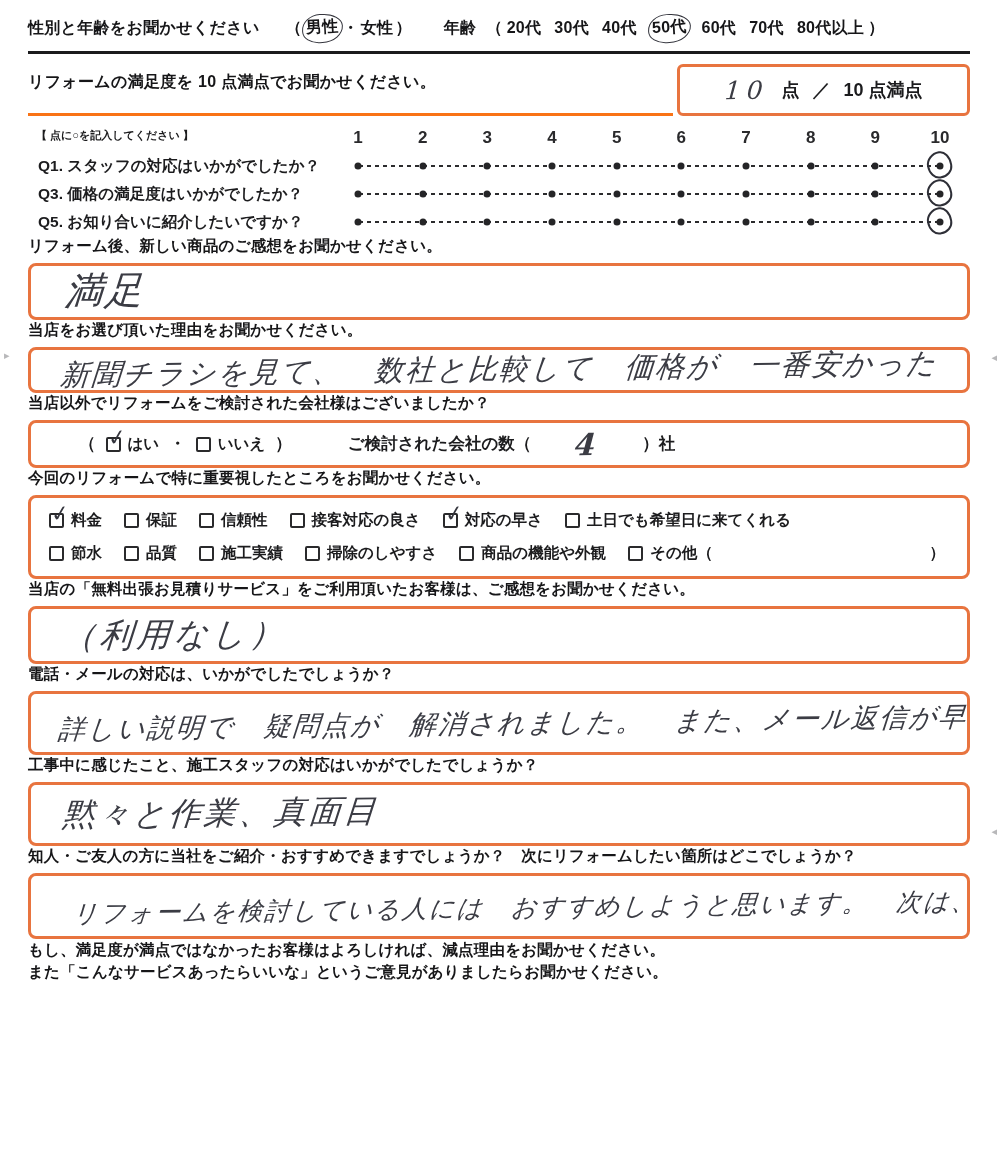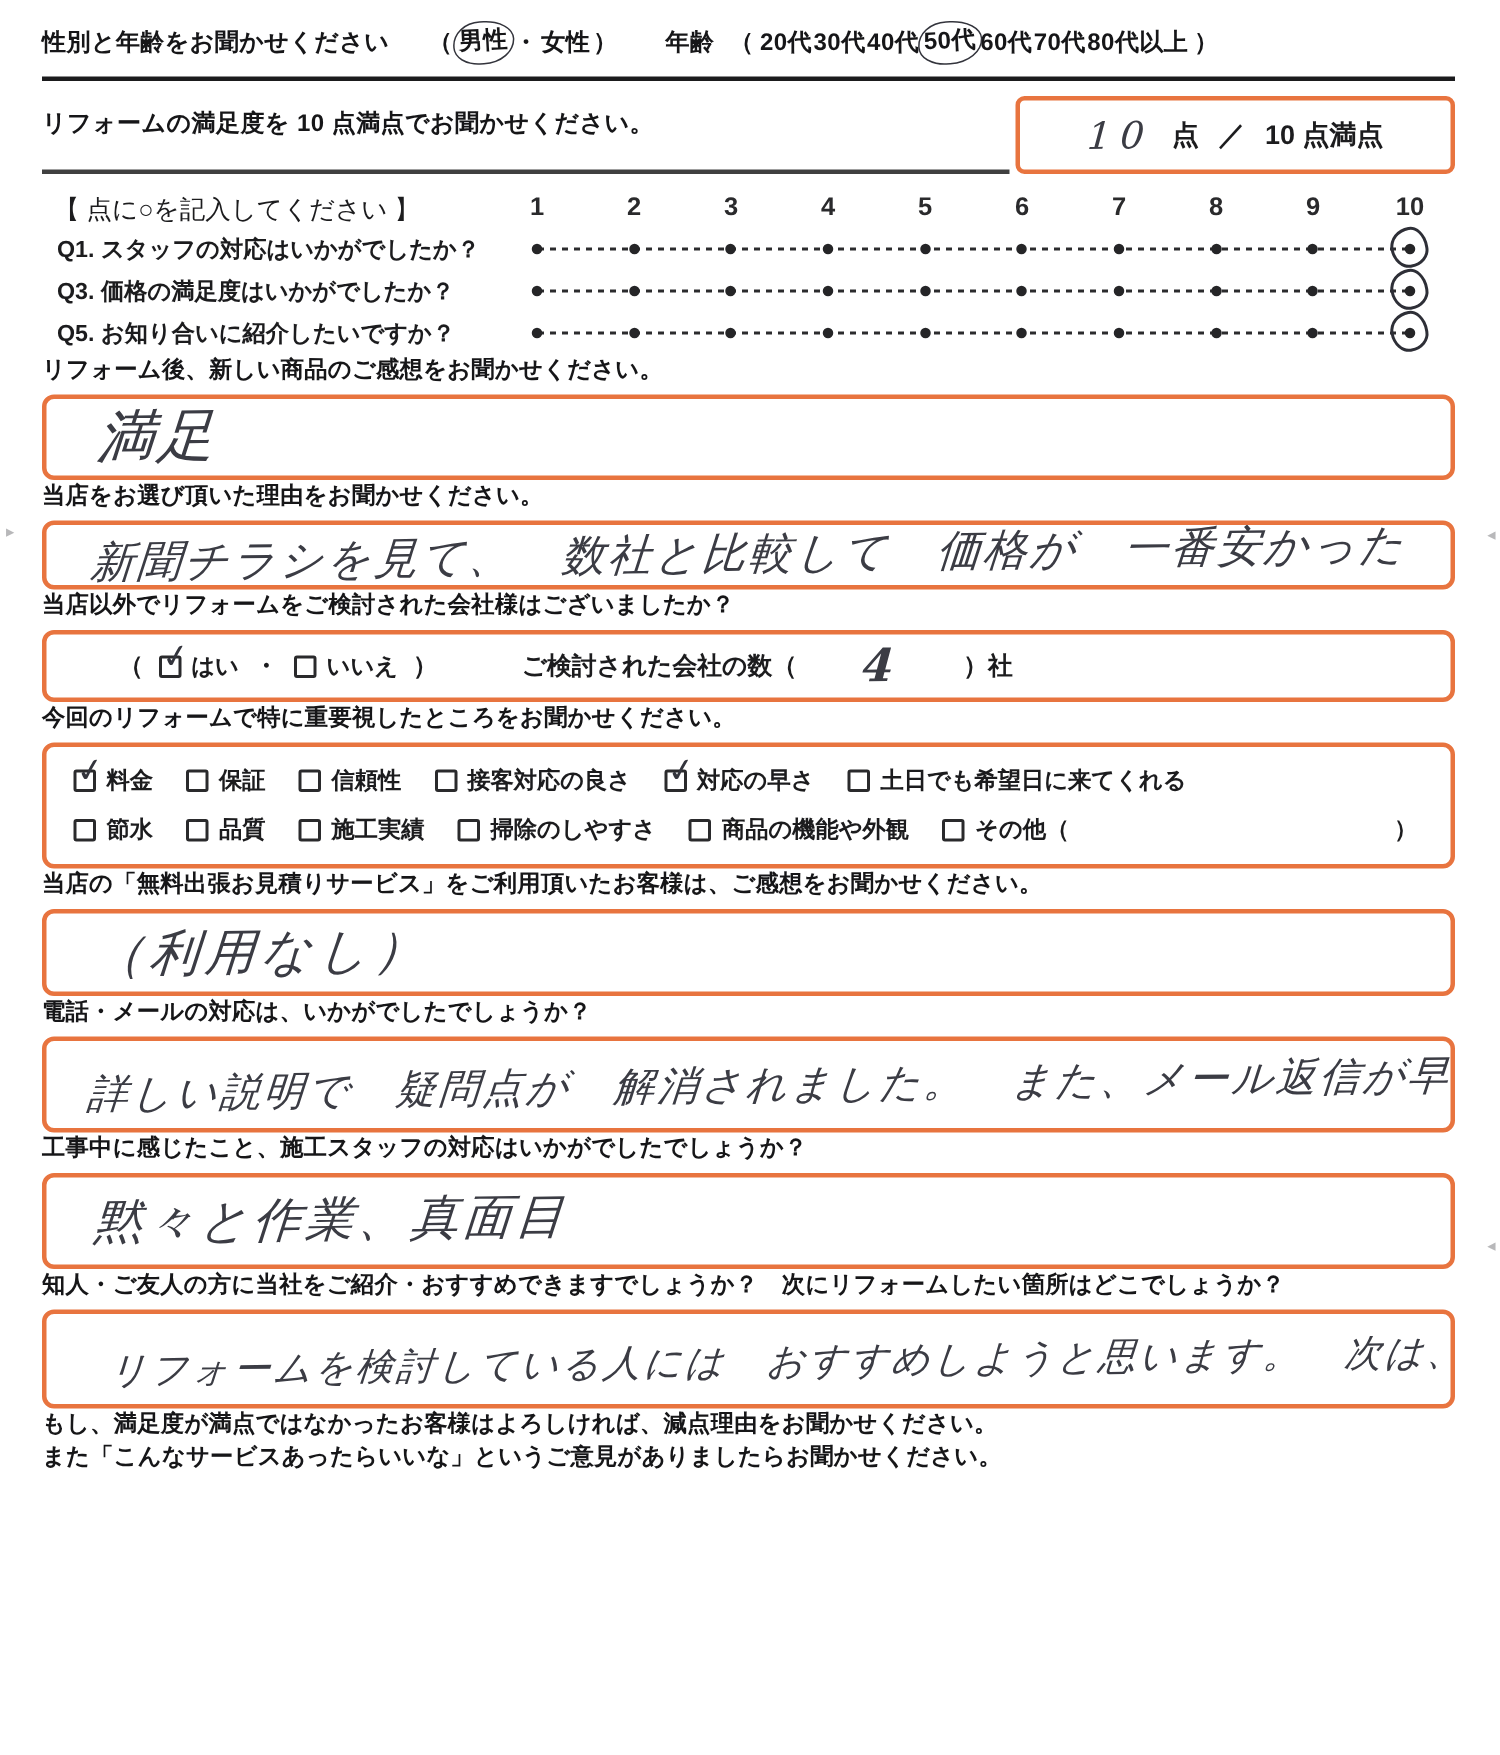"20代" .age-opts { gap: 1px -> 13px }
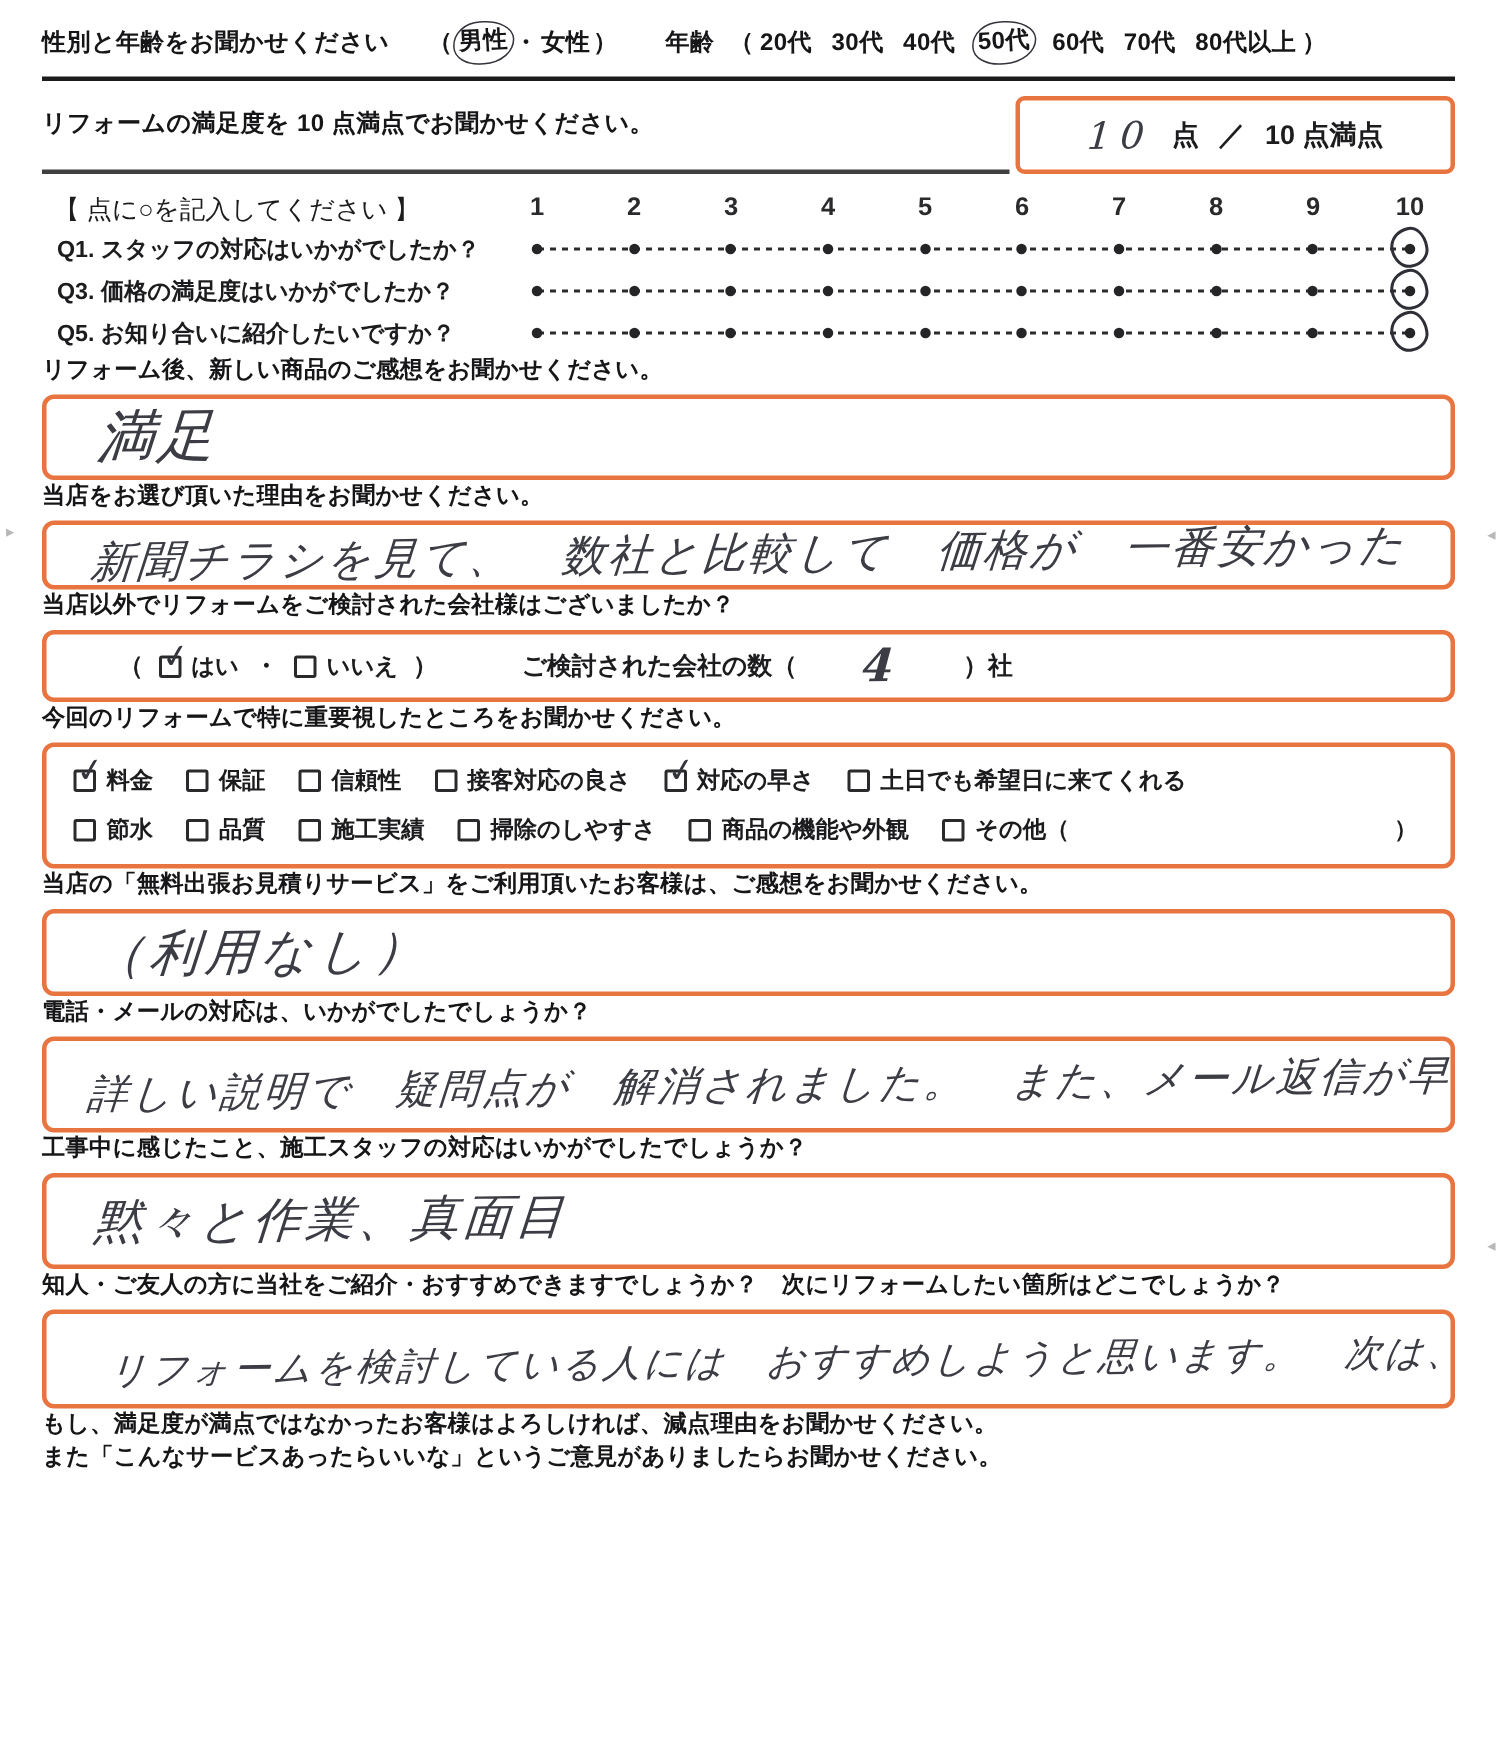"リフォームの満足度を 10 点満点でお聞かせください。" .score-left { border-bottom: 3px solid #404040 -> 3px solid #f97316 }
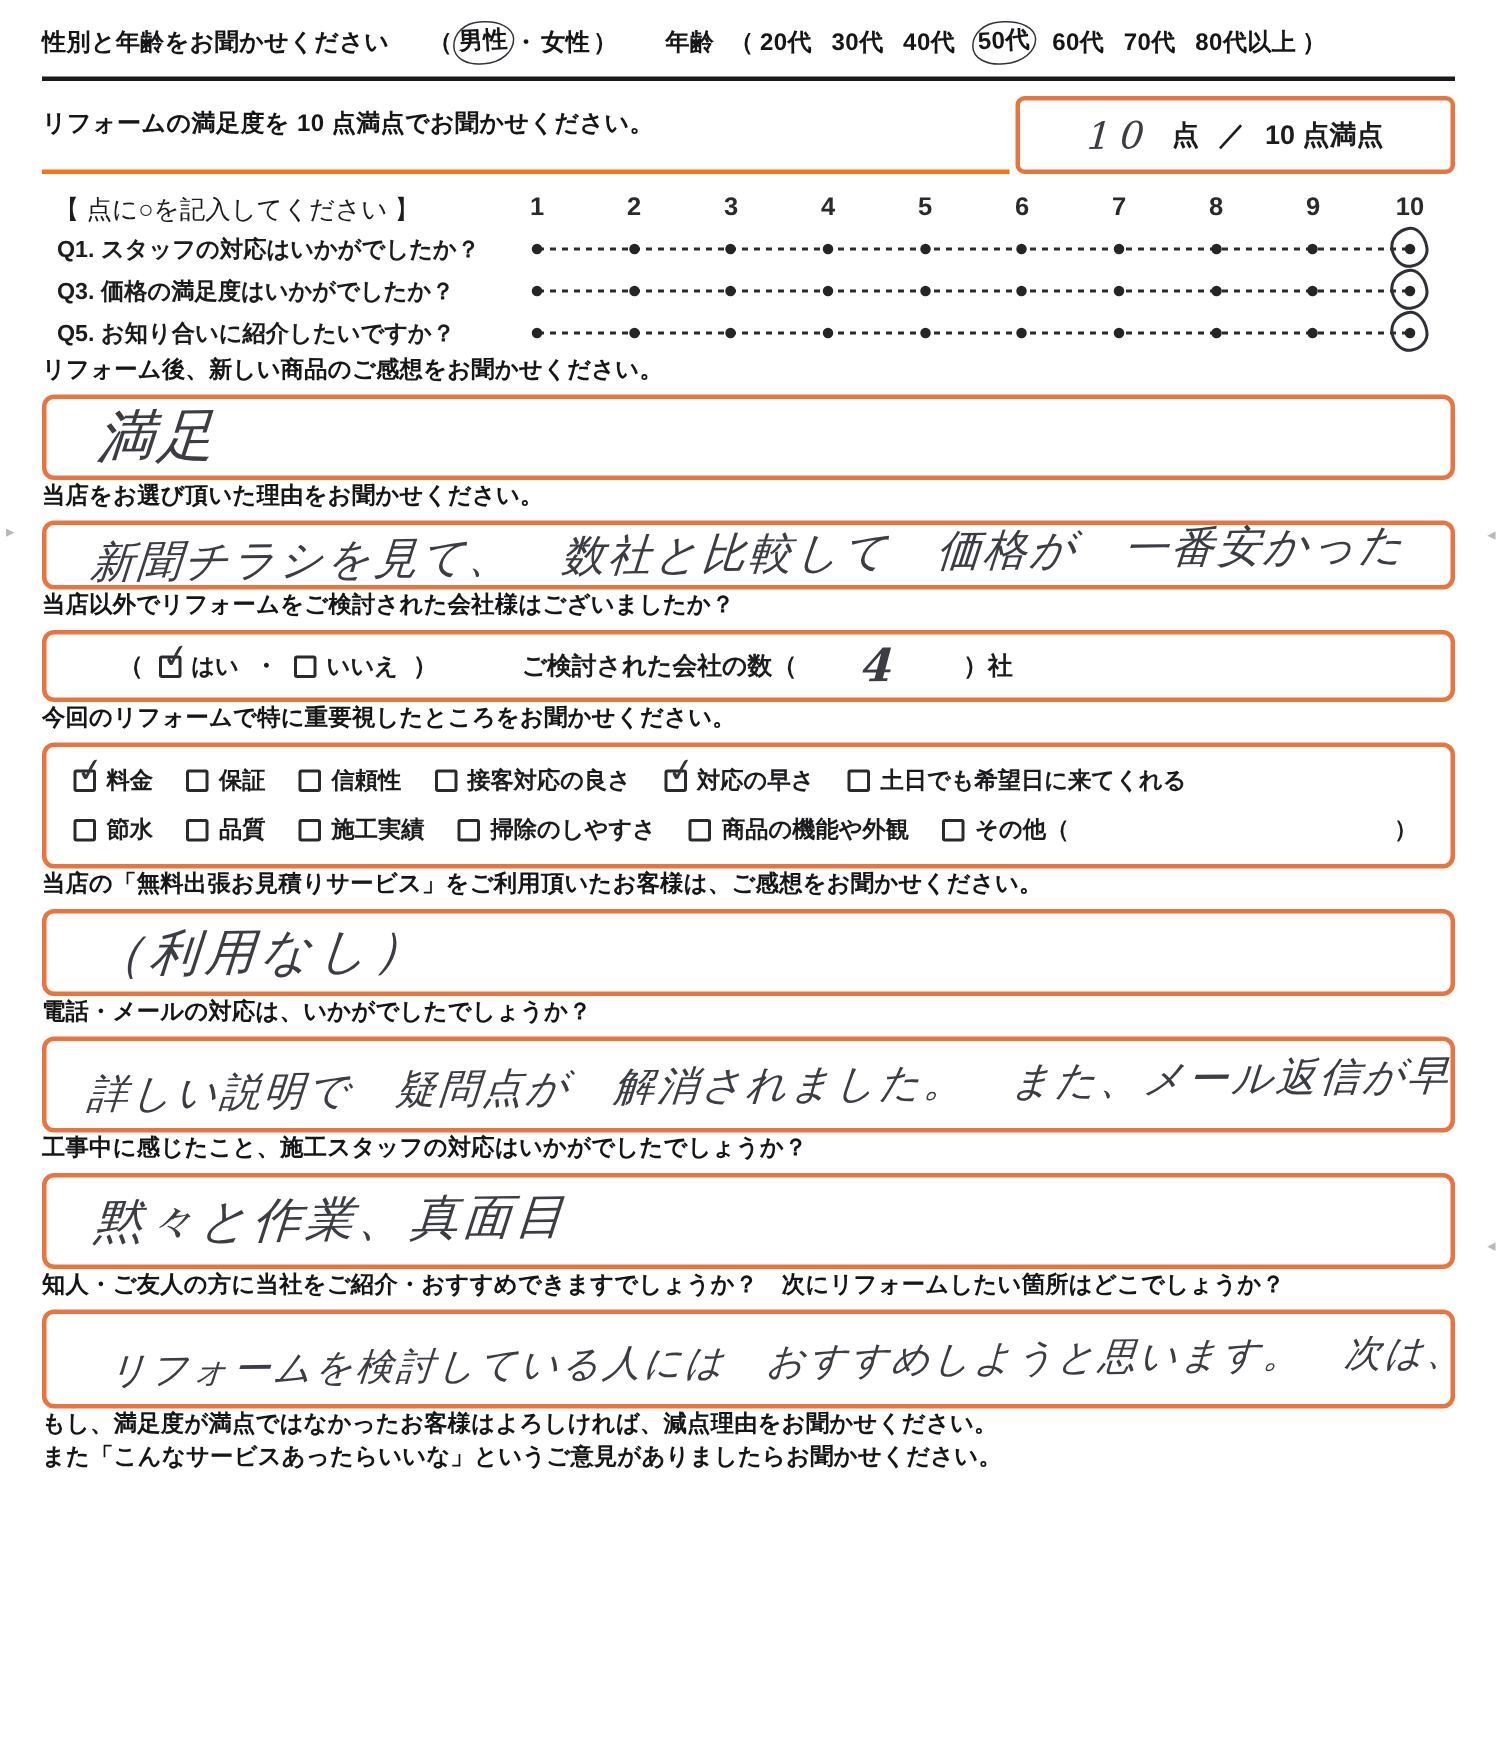"【 点に○を記入してください 】" .inst { font-size: 17px -> 11px; font-weight: 400 -> 700 }
